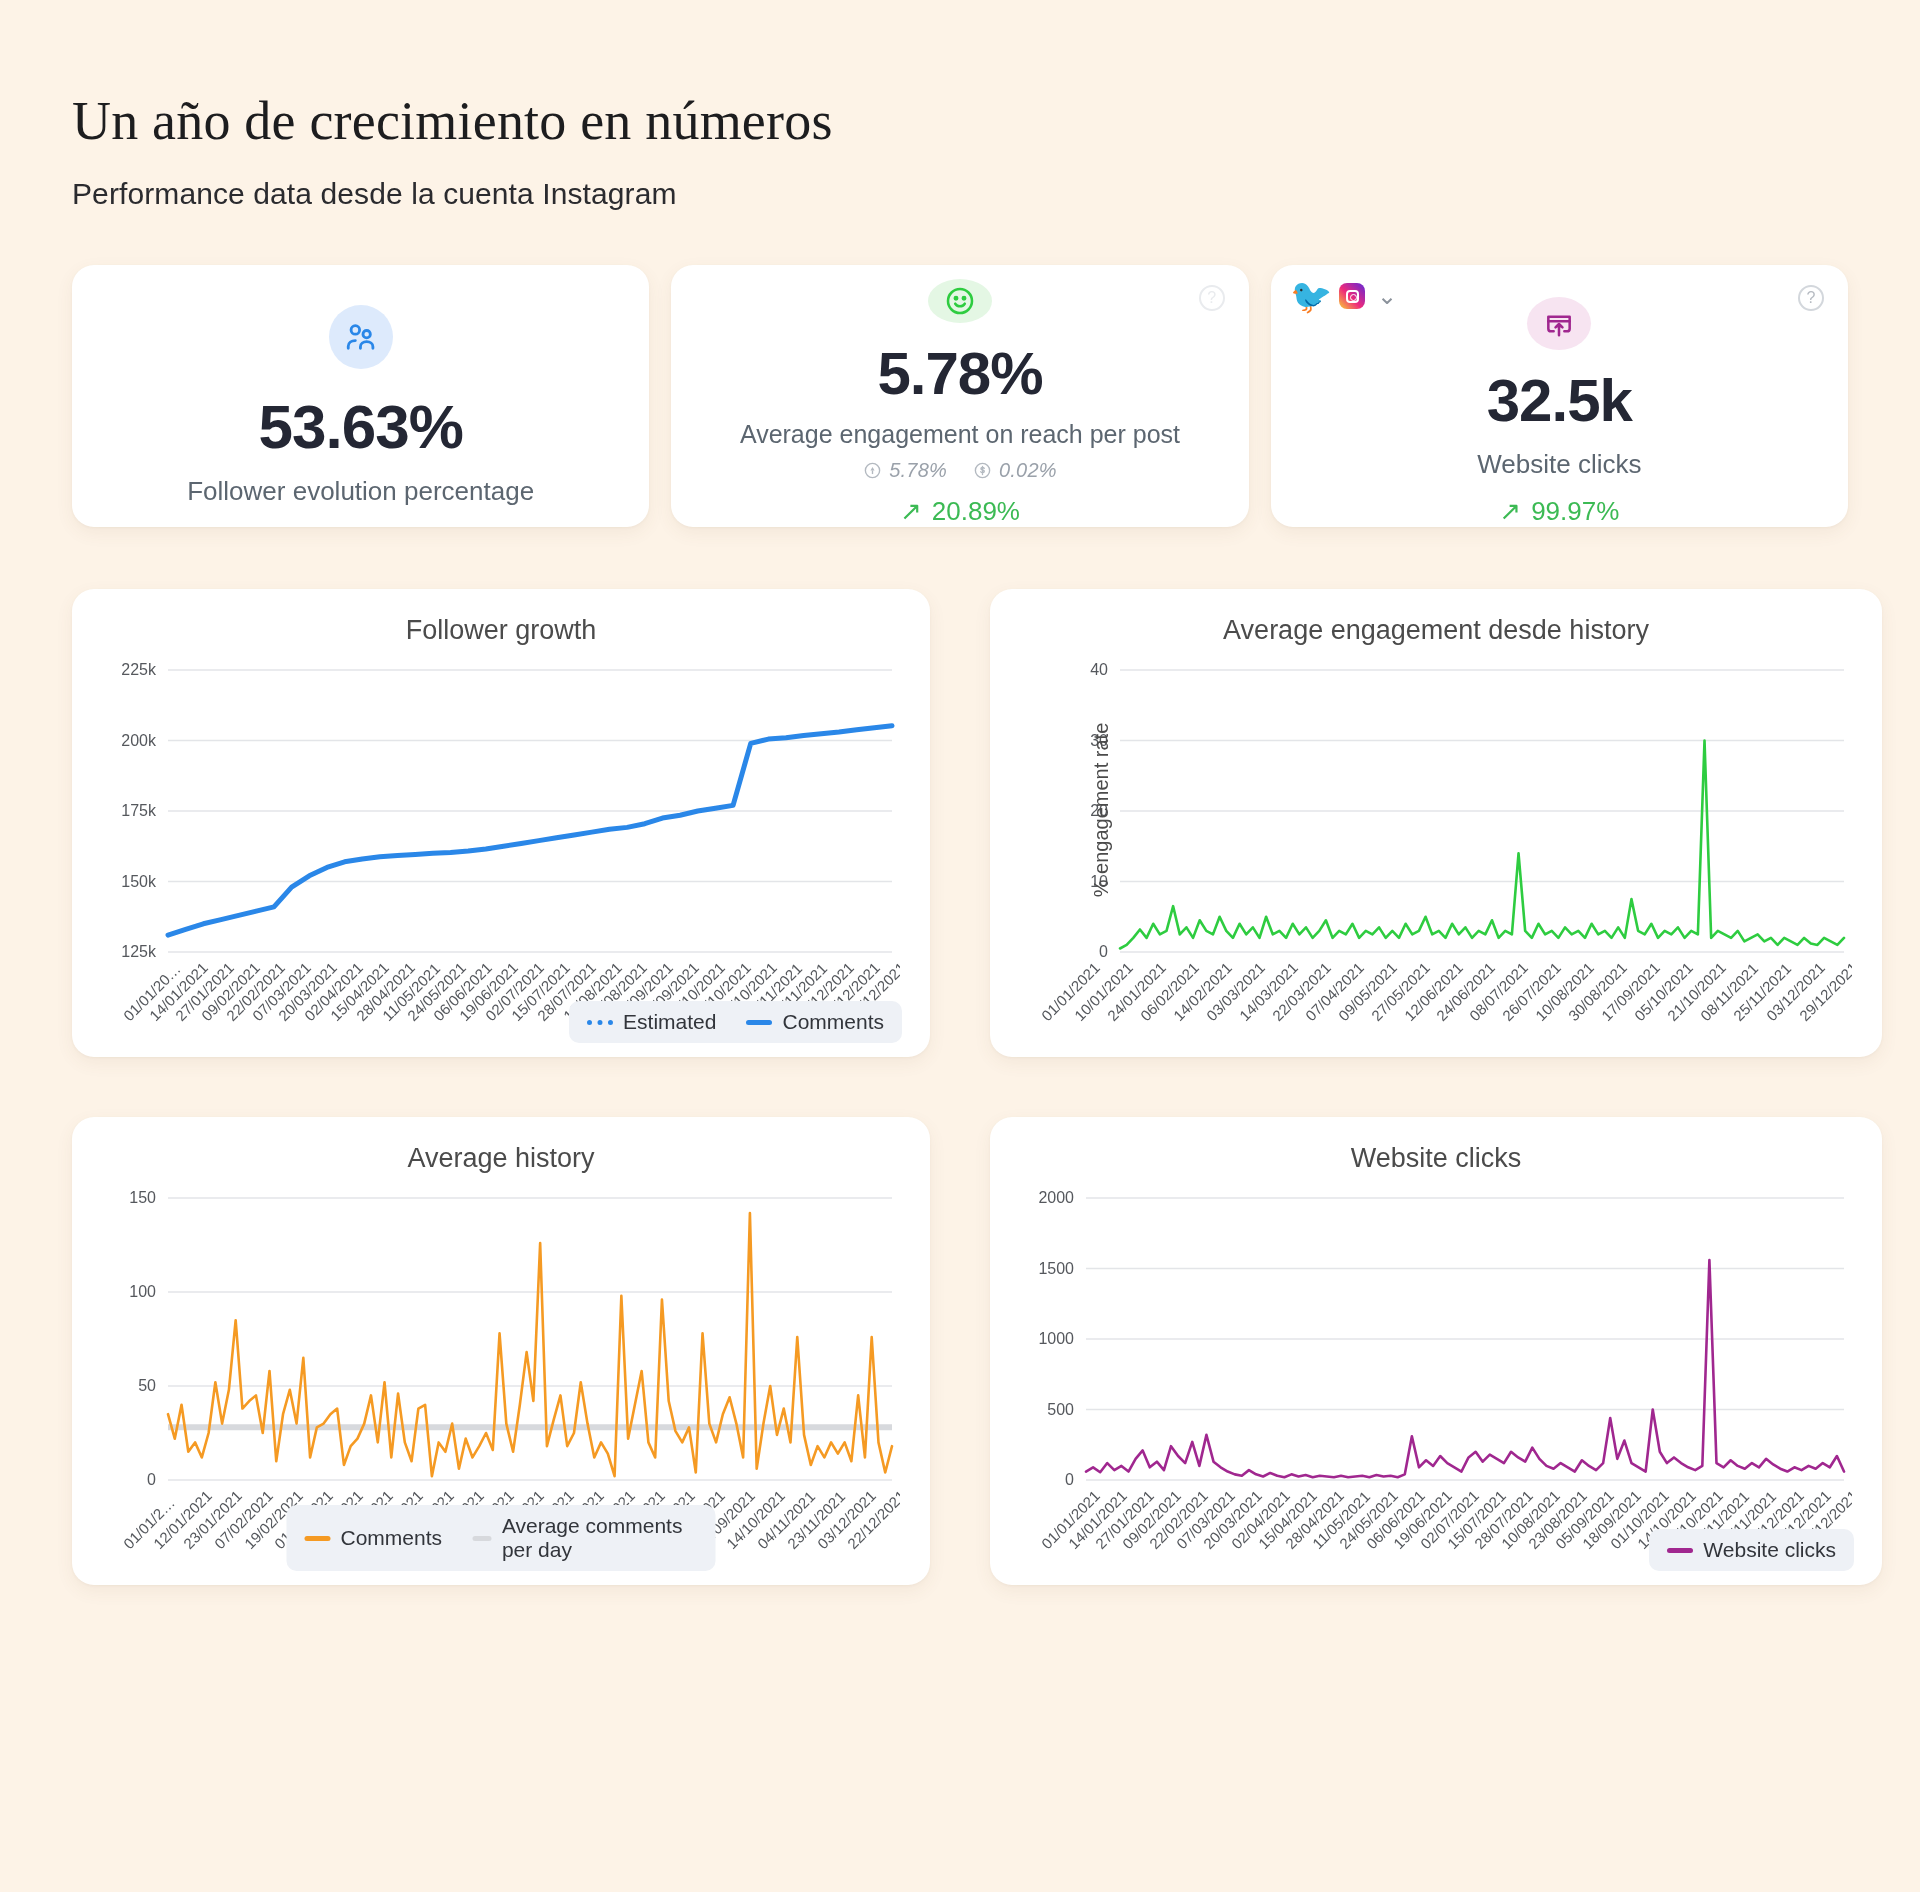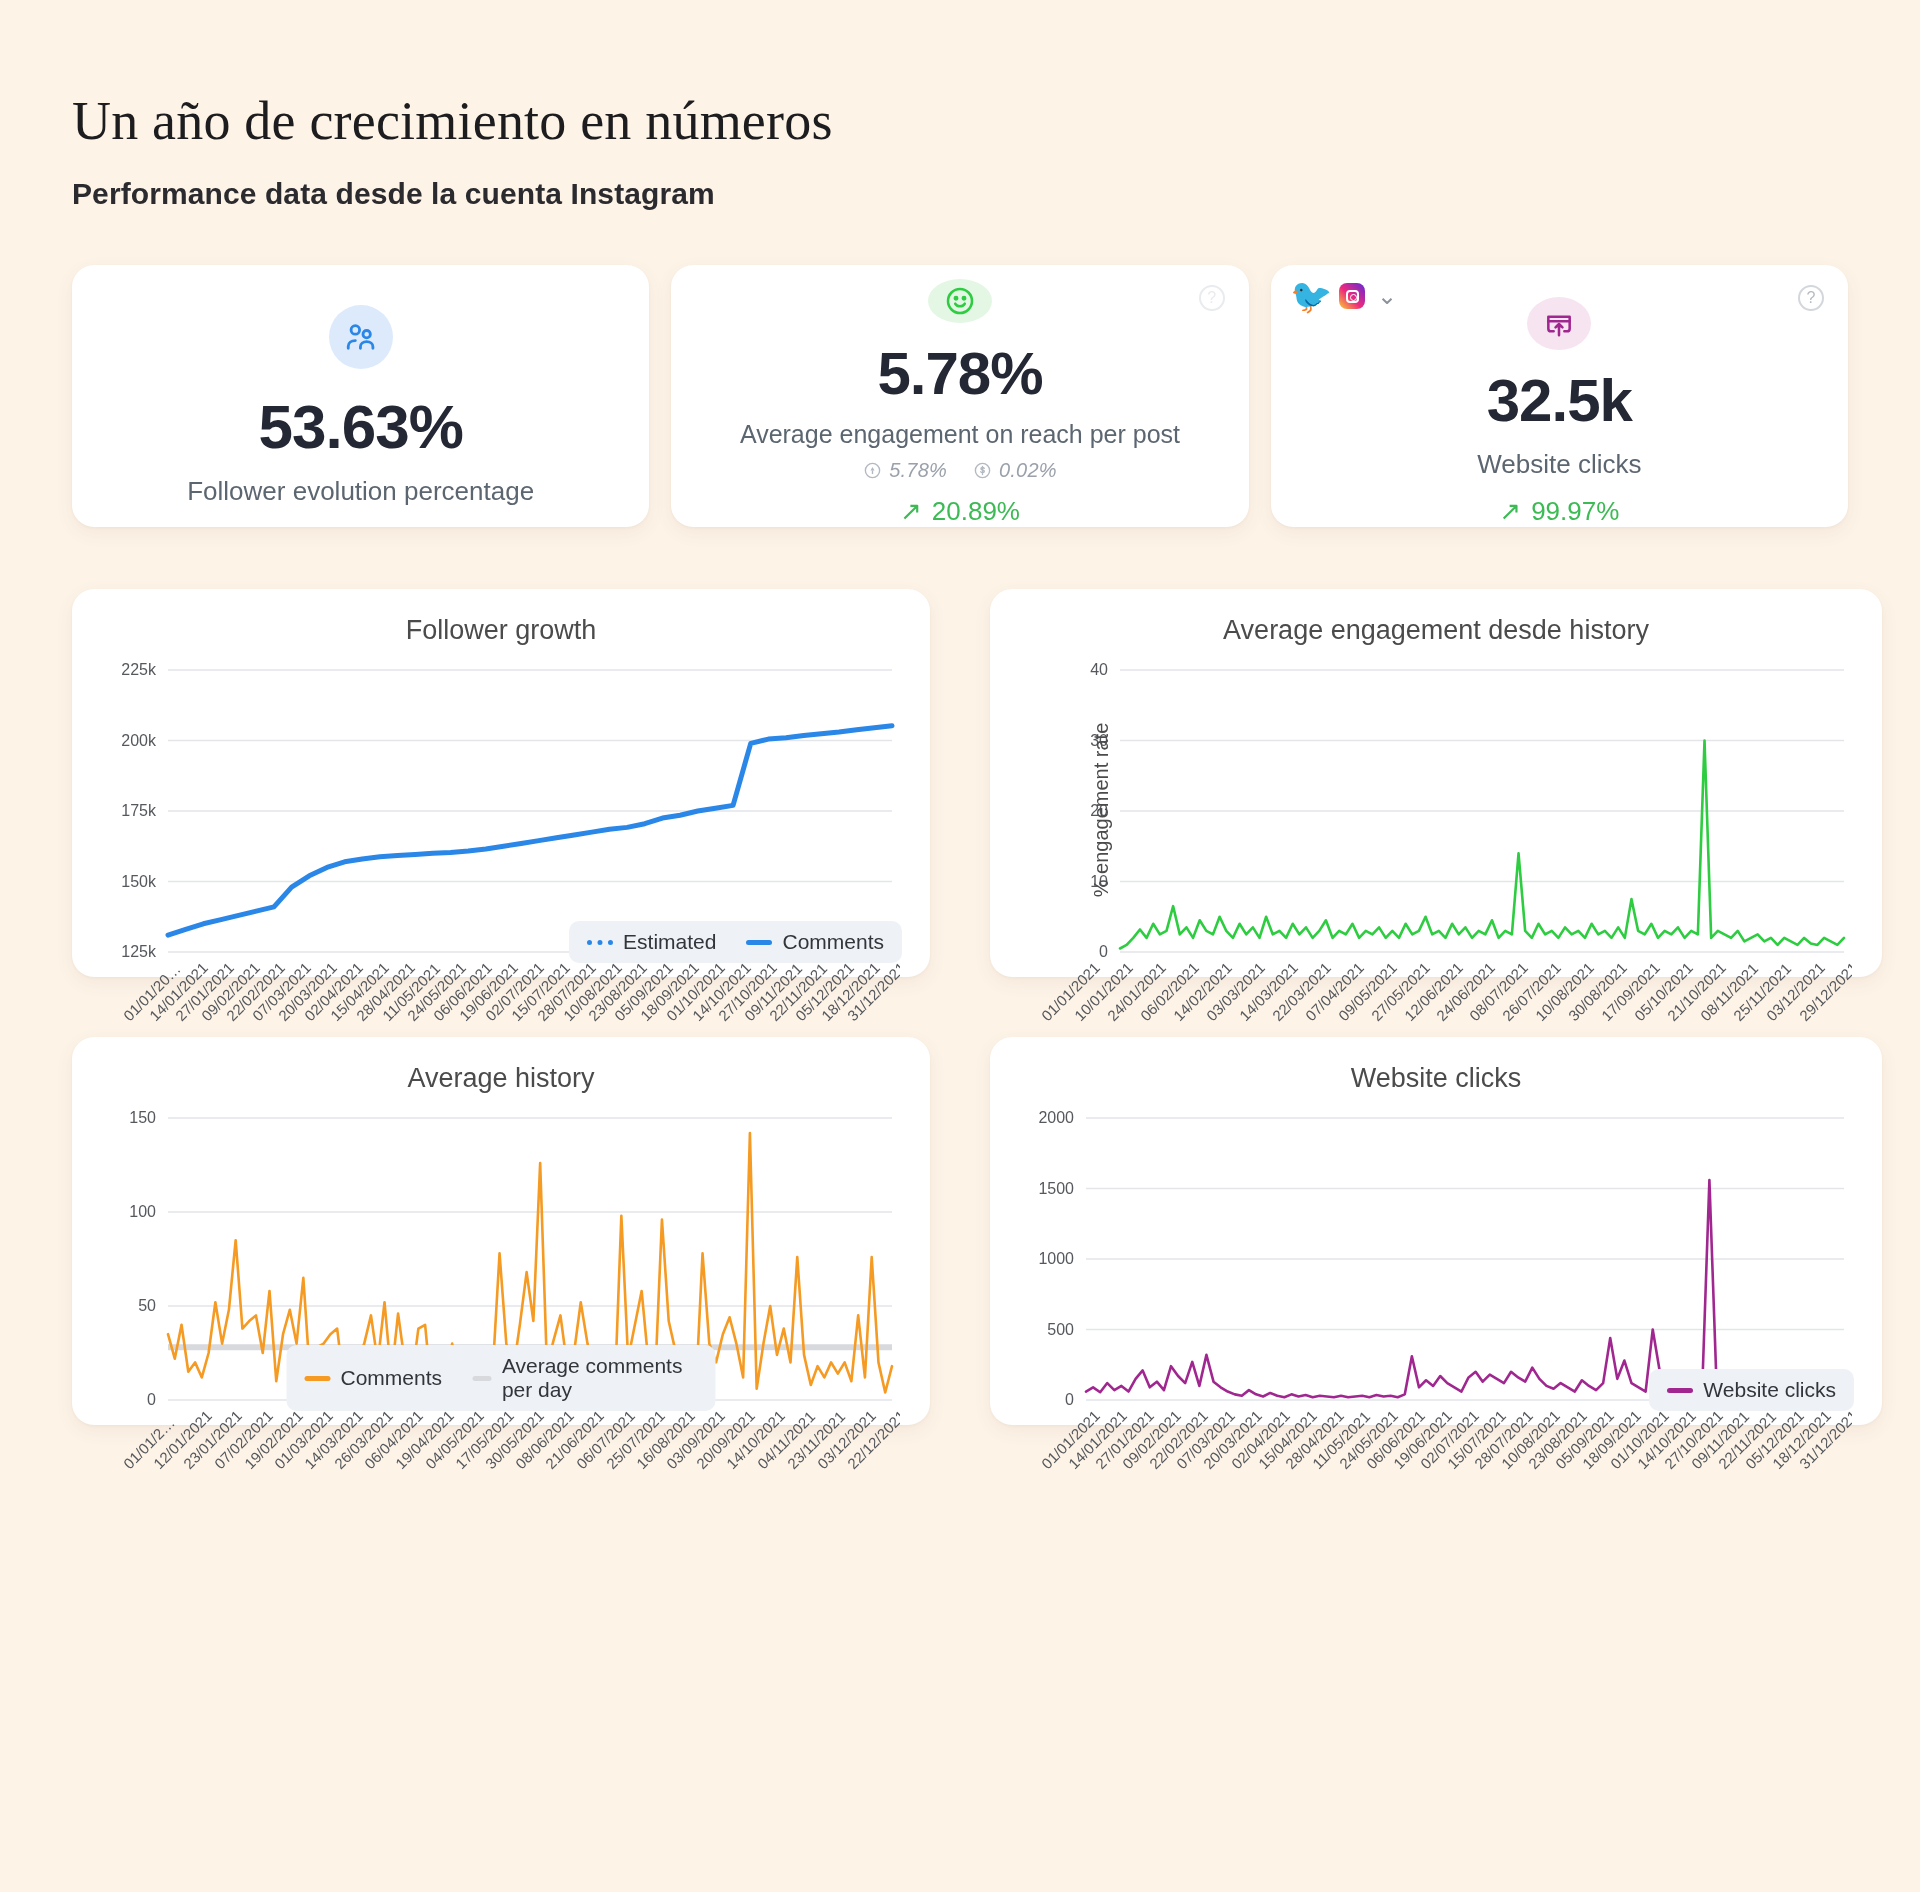"Performance data desde la cuenta" .page-subtitle { font-weight: 700 -> 400 }
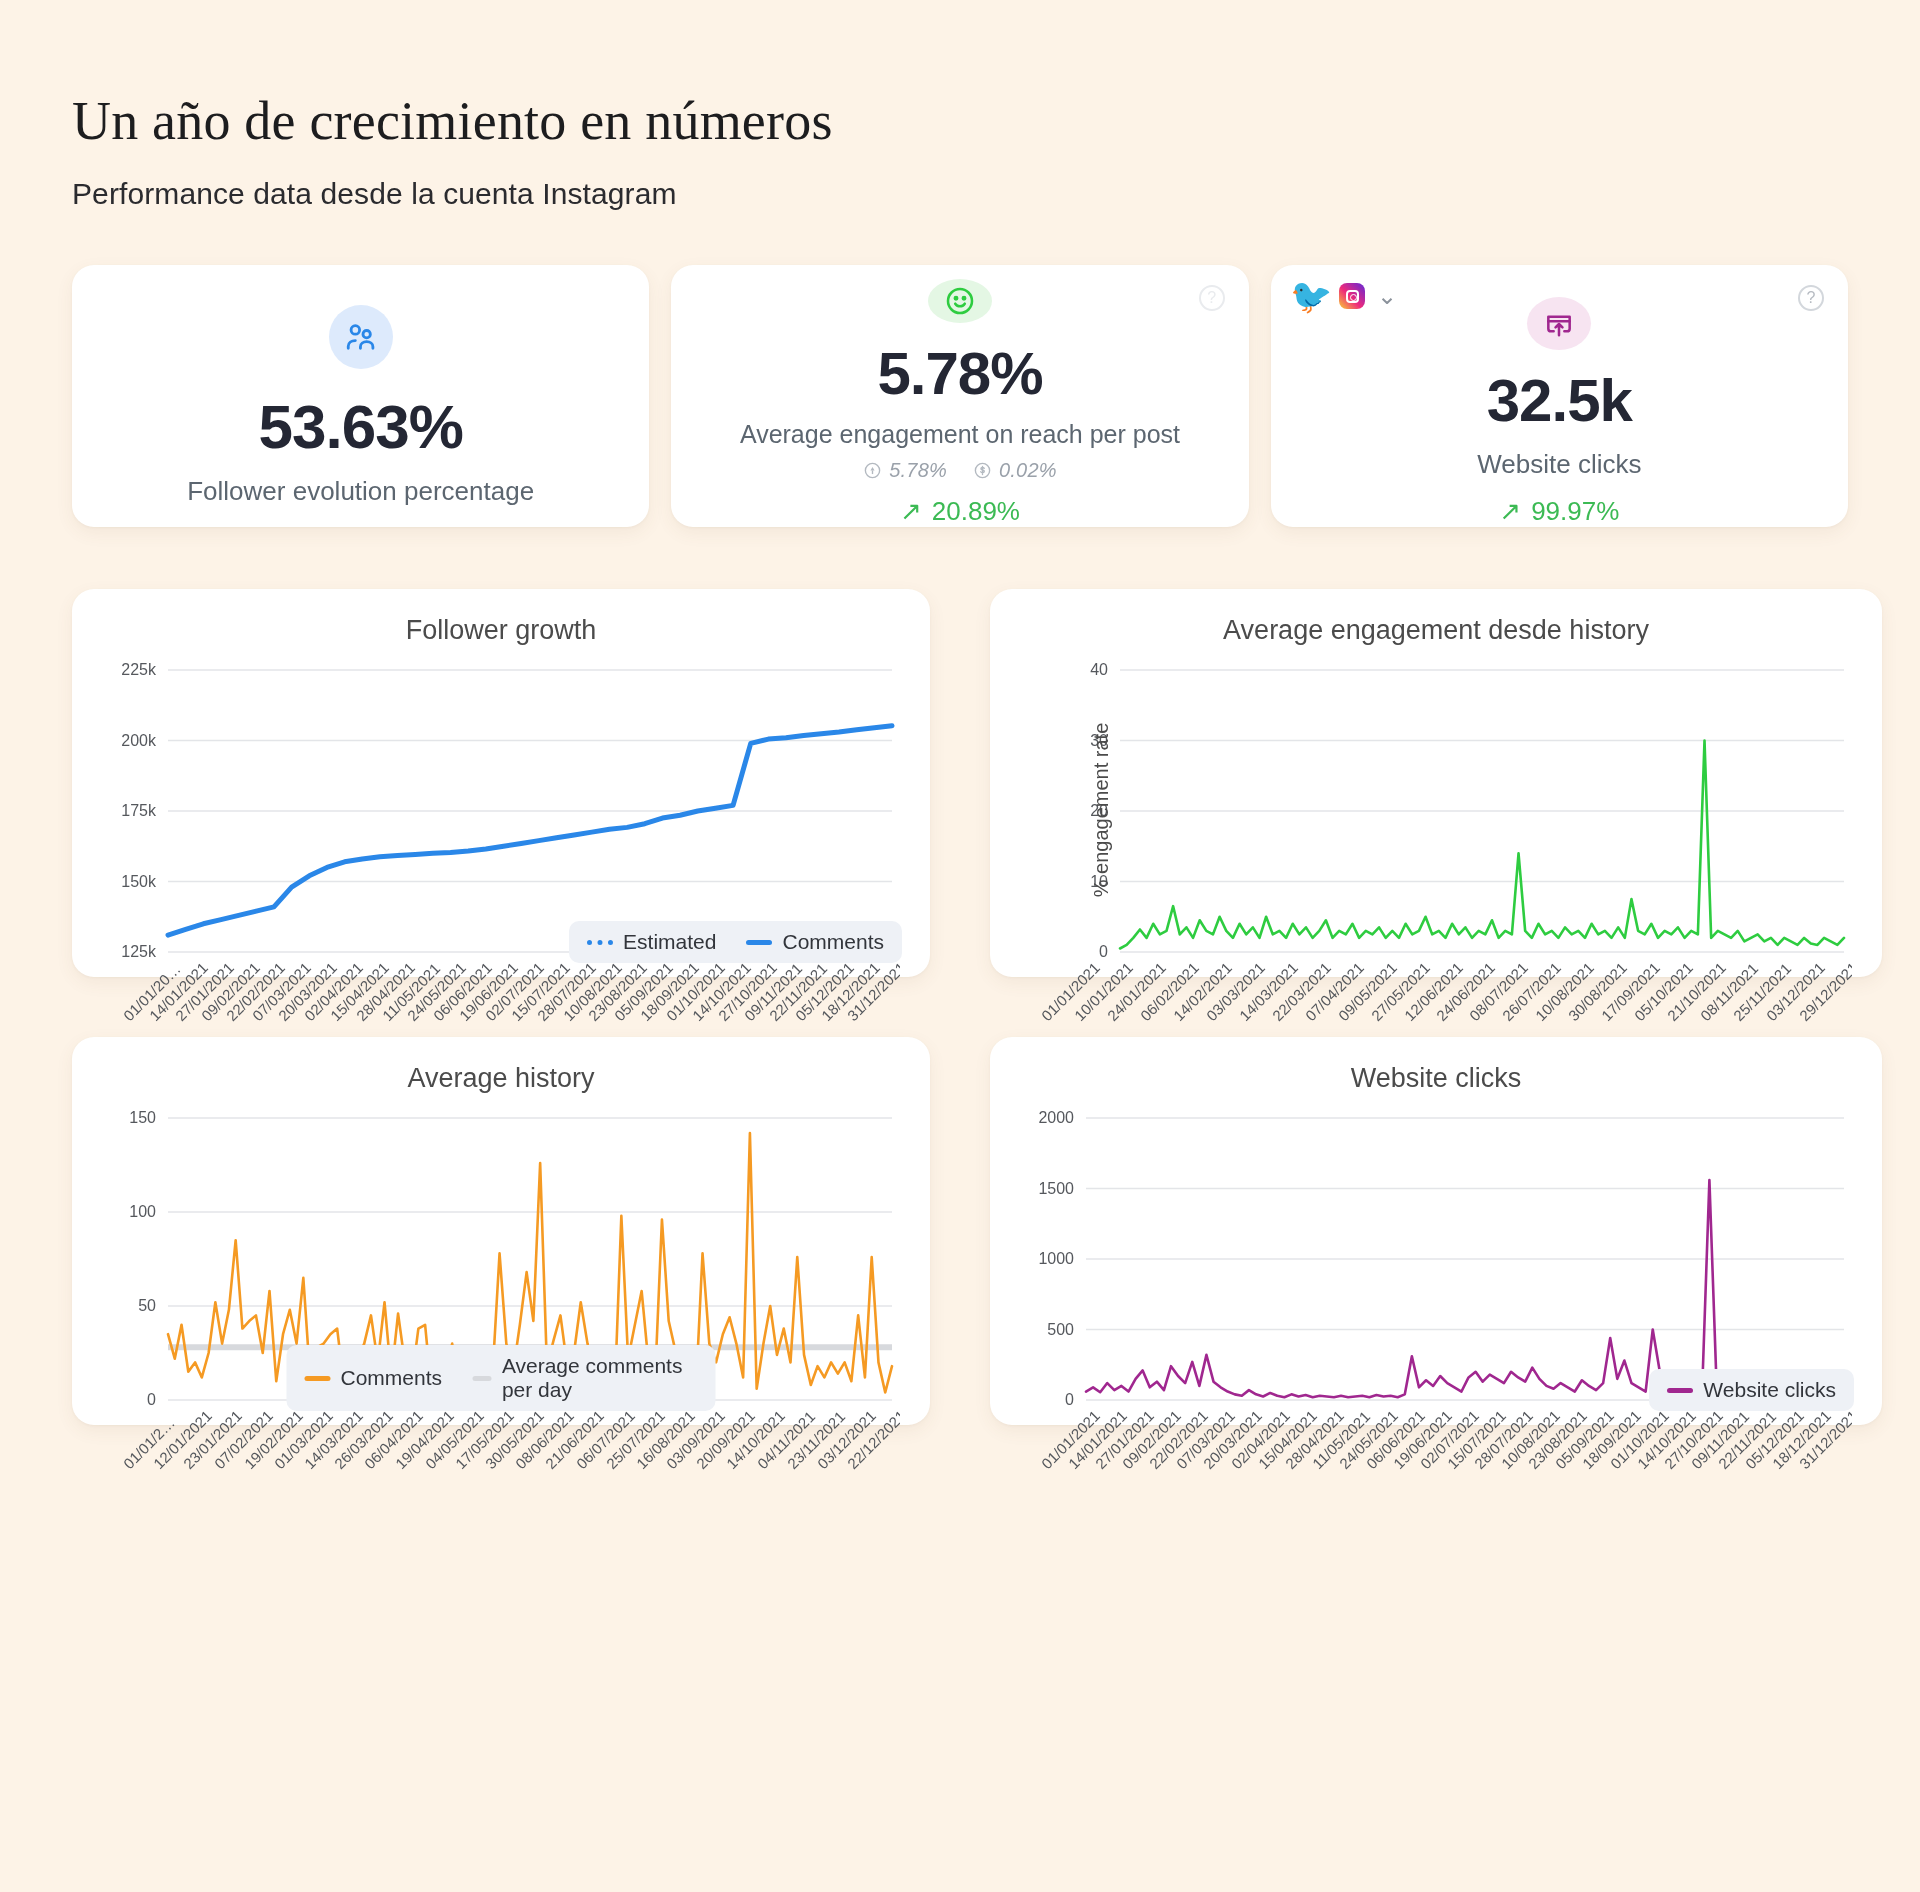"Follower growth" .chart-card { height: 388px -> 468px }
